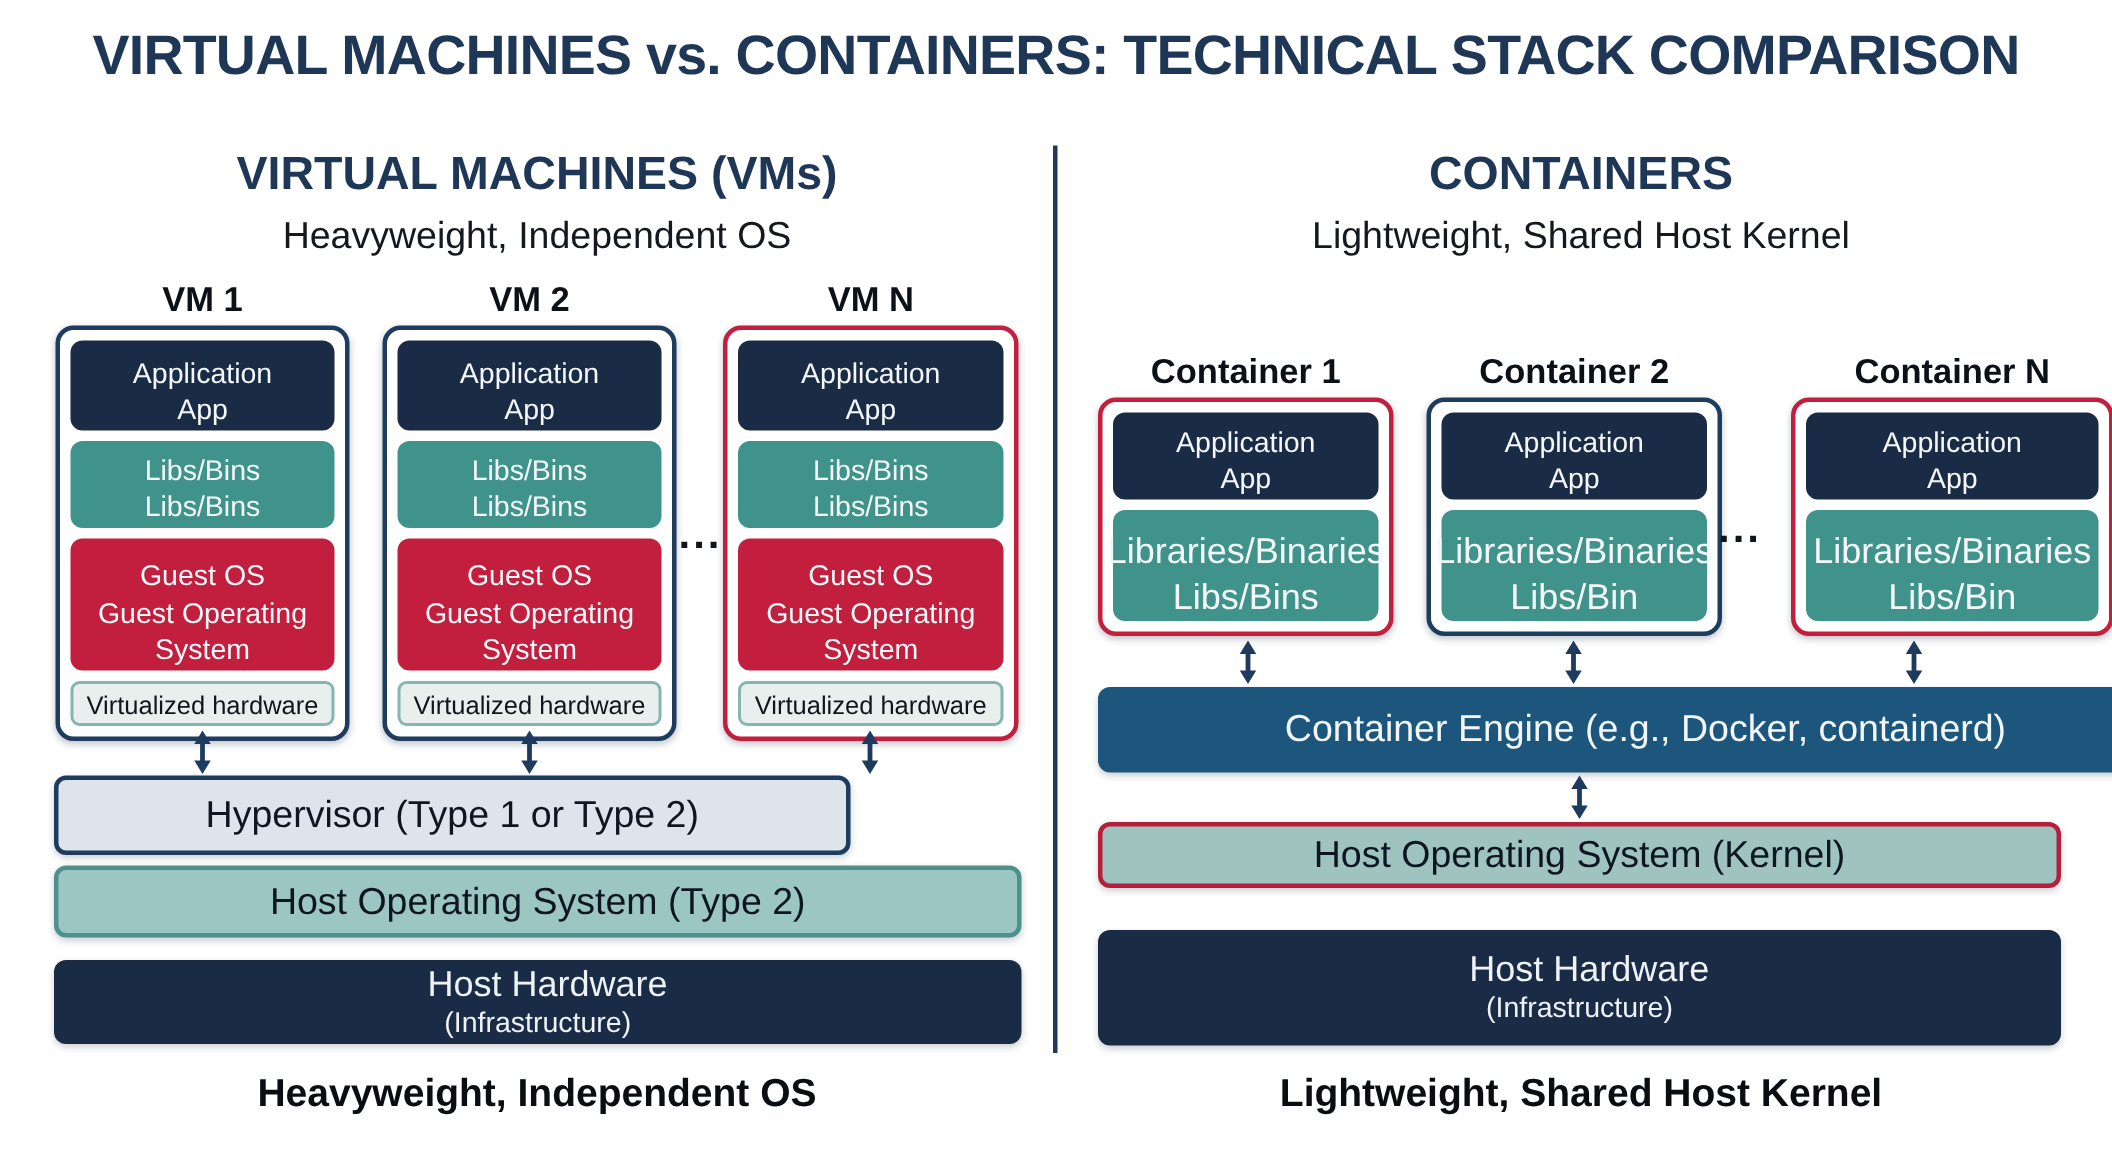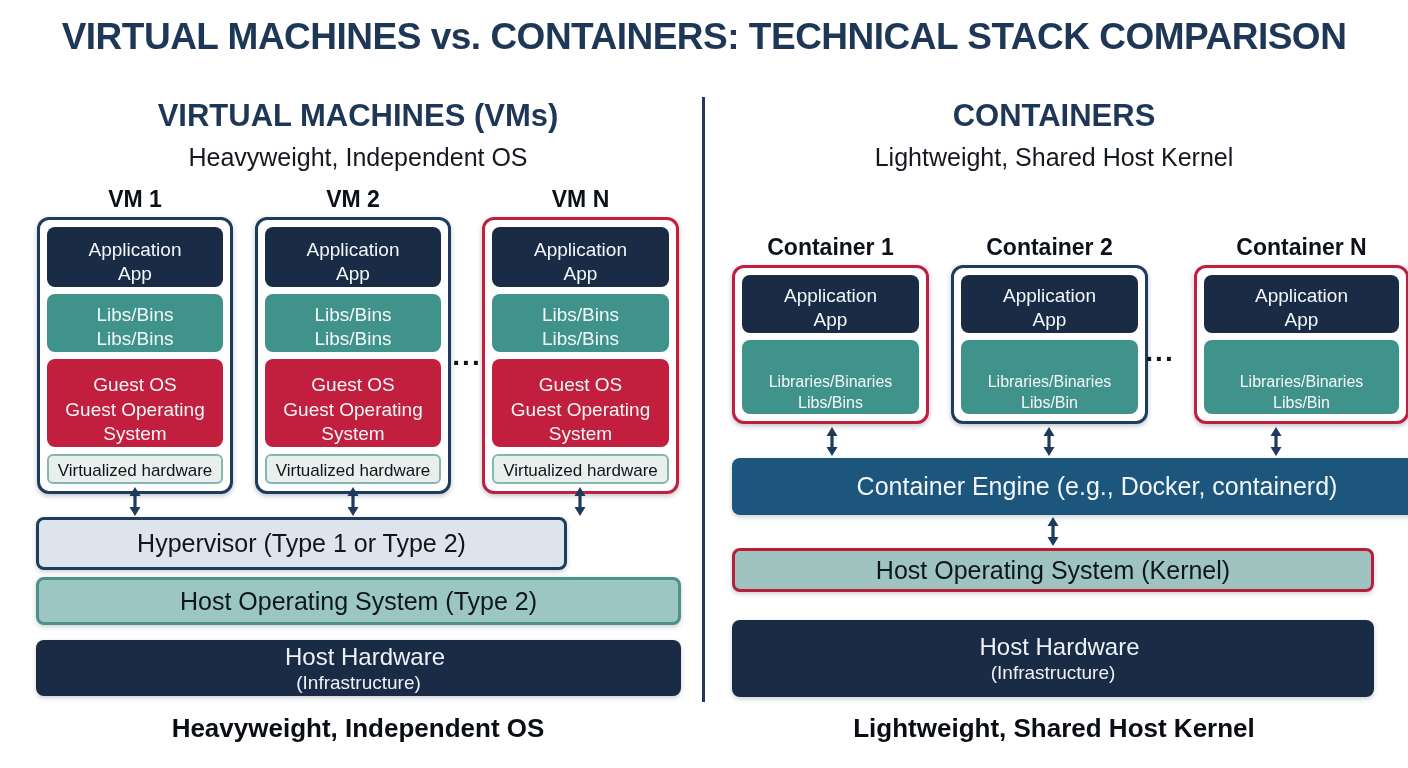"Libraries/Binaries" .cell.clibs { font-size: 16px -> 24px }
